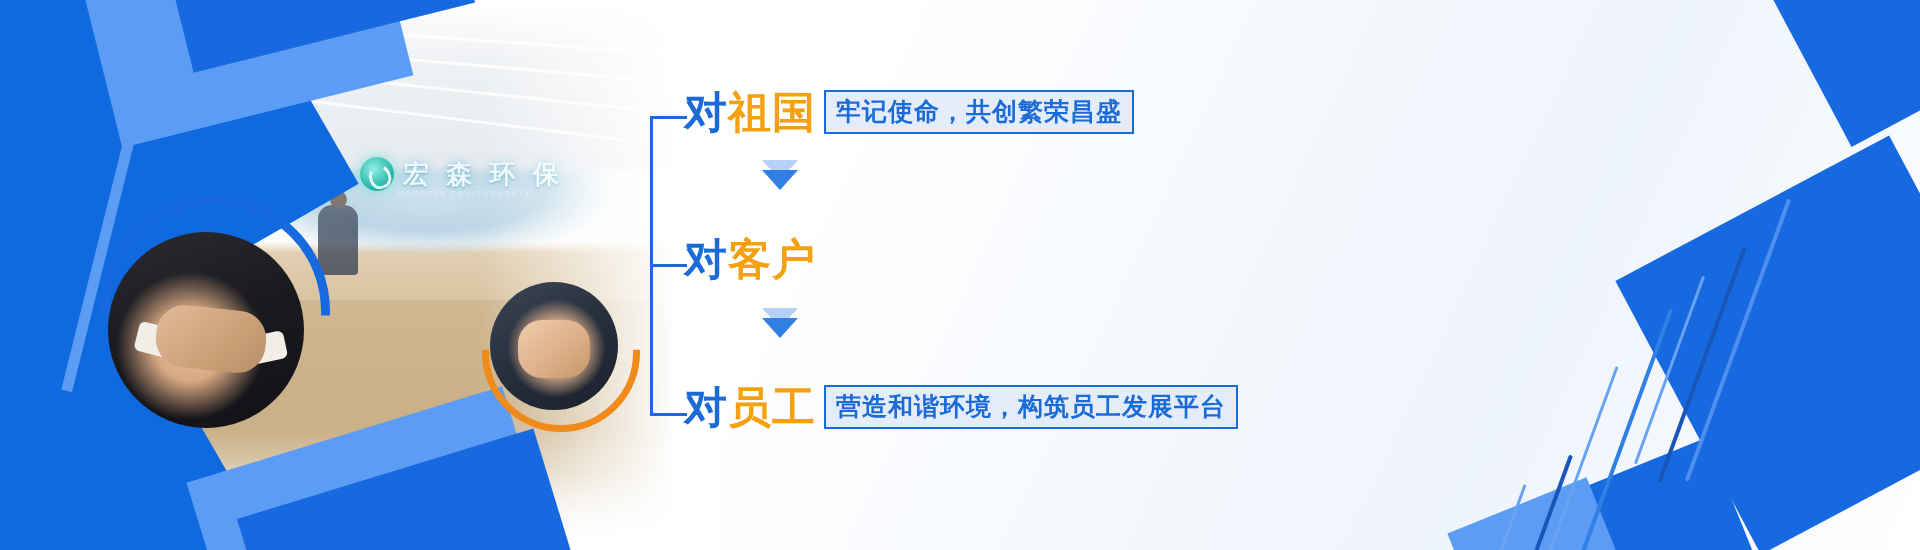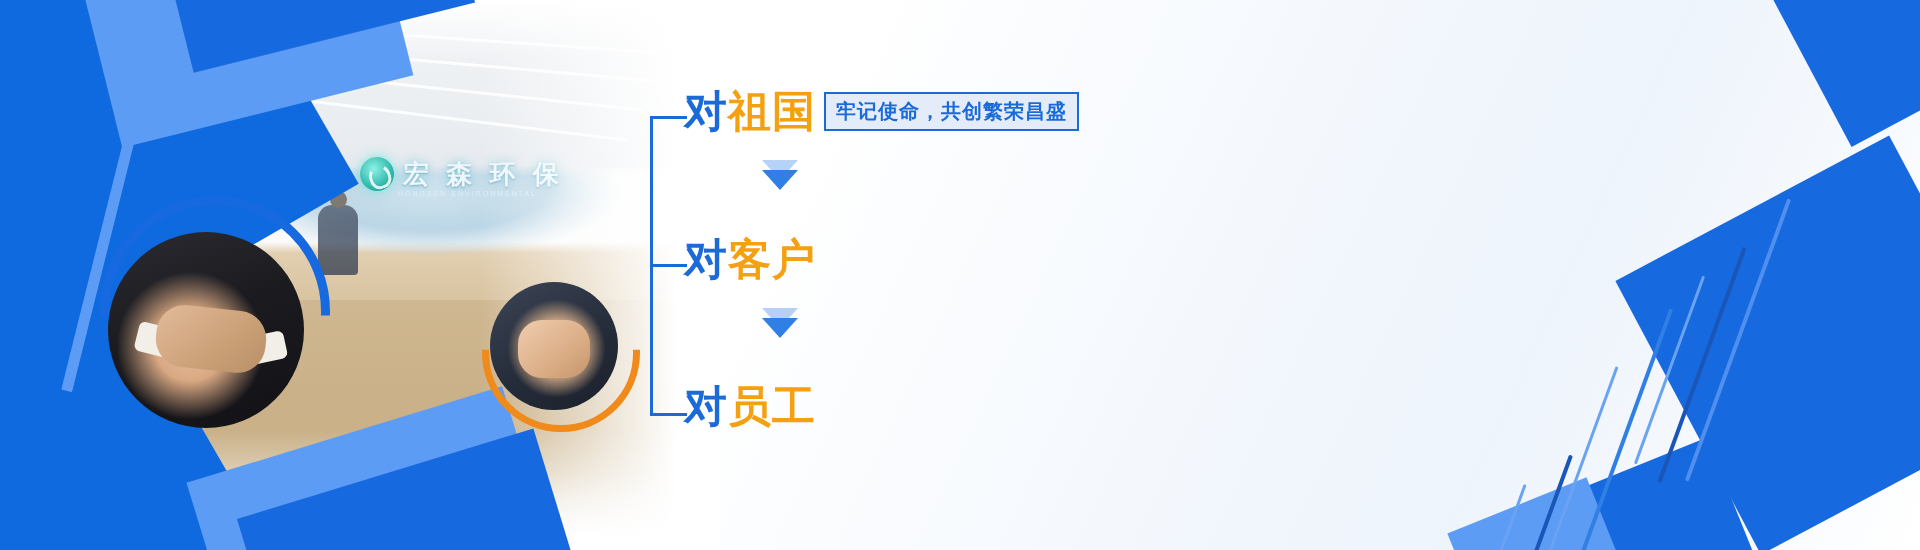"牢记使命，共创繁荣昌盛" .tagbox { font-size: 20px -> 25px }
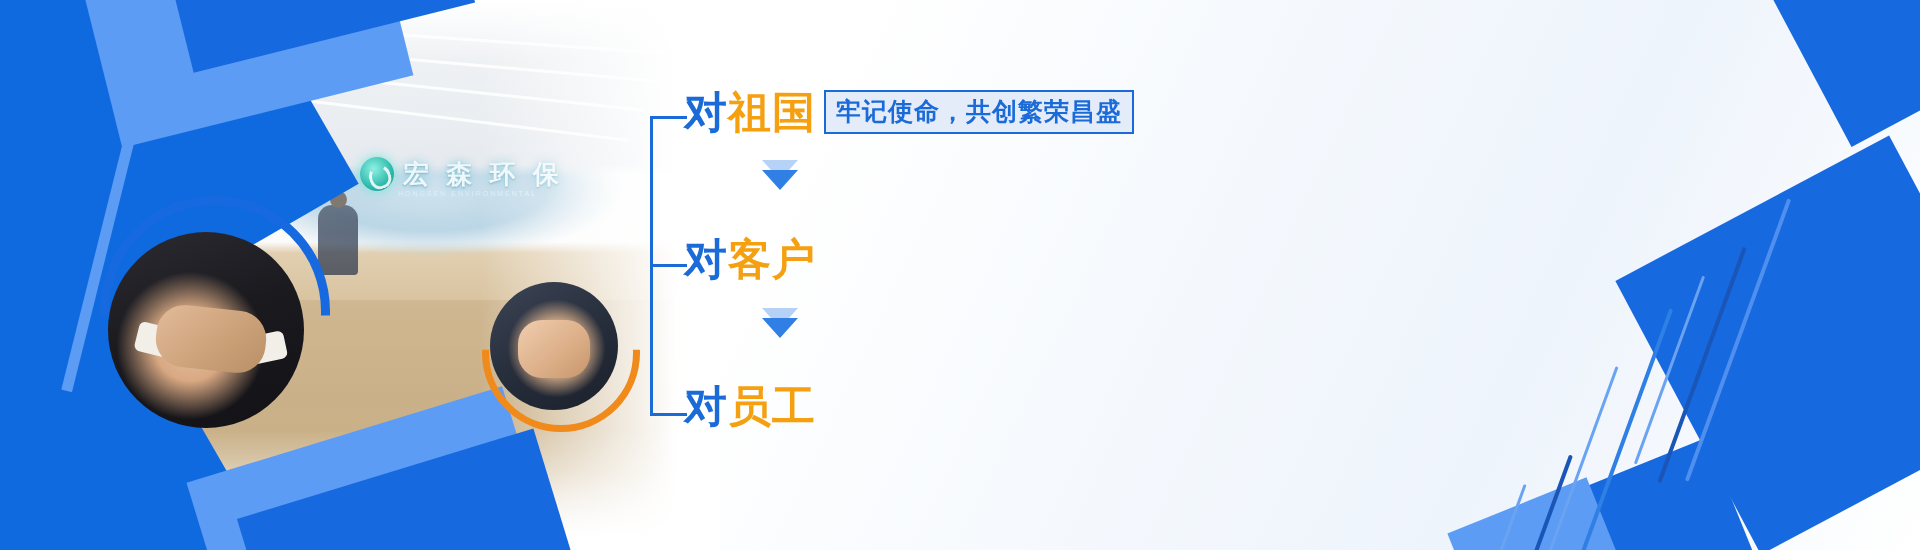"营造和谐环境，构筑员工发展平台" span.tagbox { html: none -> <span>营造和谐环境，构筑员工发展平台</span> }
